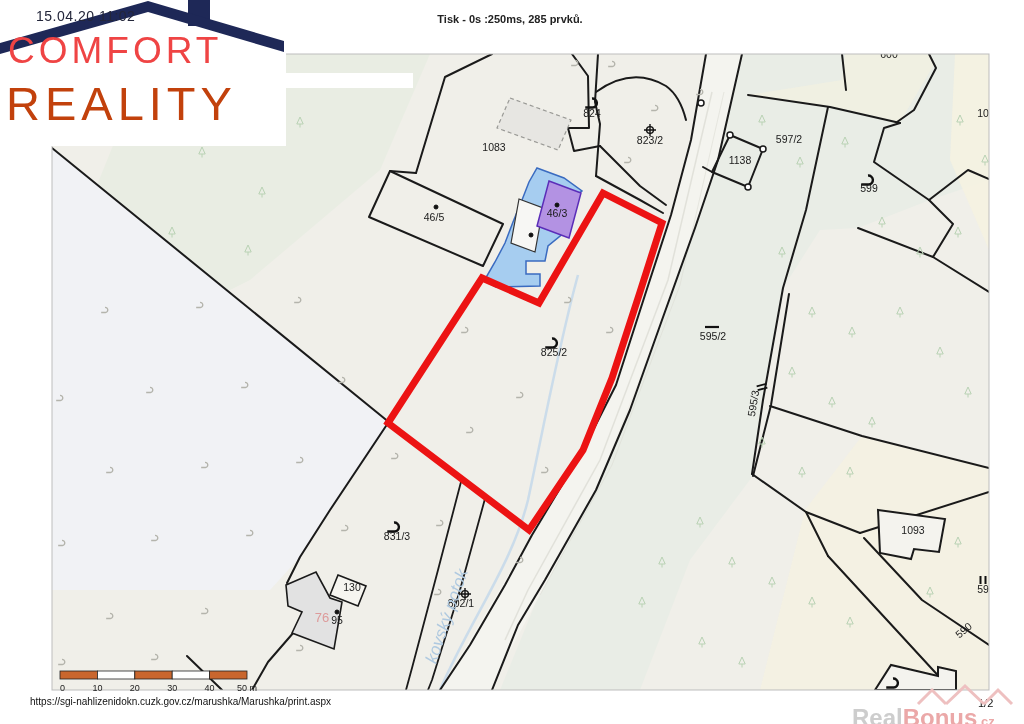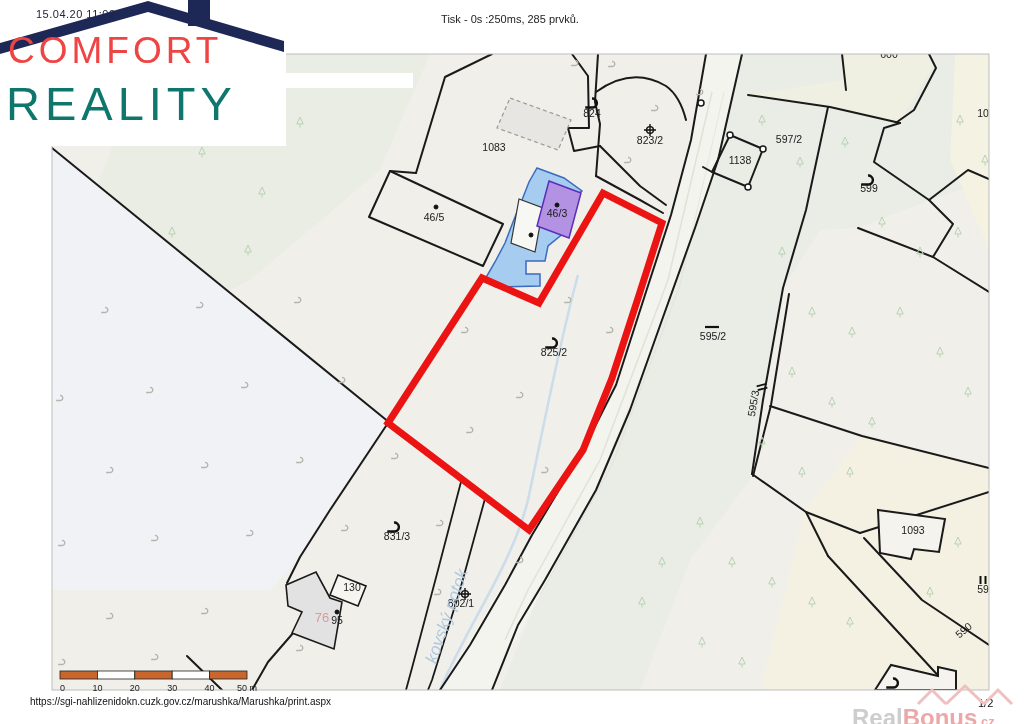"15.04.20 11:02" #timestamp { font-size: 11px -> 14px }
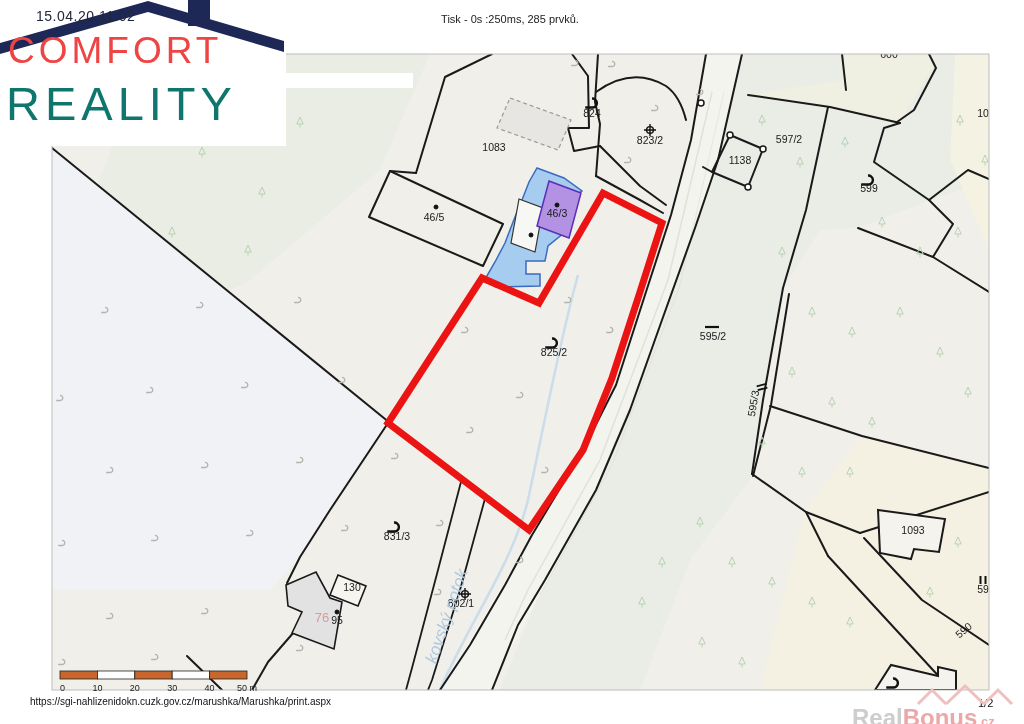"Tisk - 0s :250ms, 285" #print-status { font-weight: none -> bold }
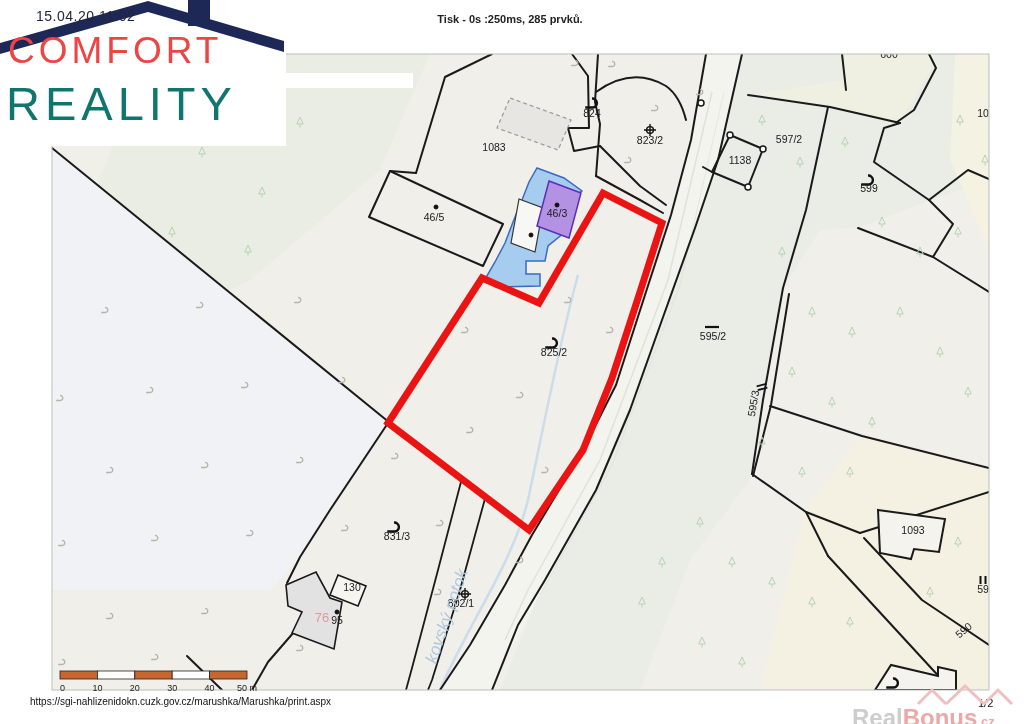"REALITY" div.ovl { color: #0f766e -> #c2410c }
